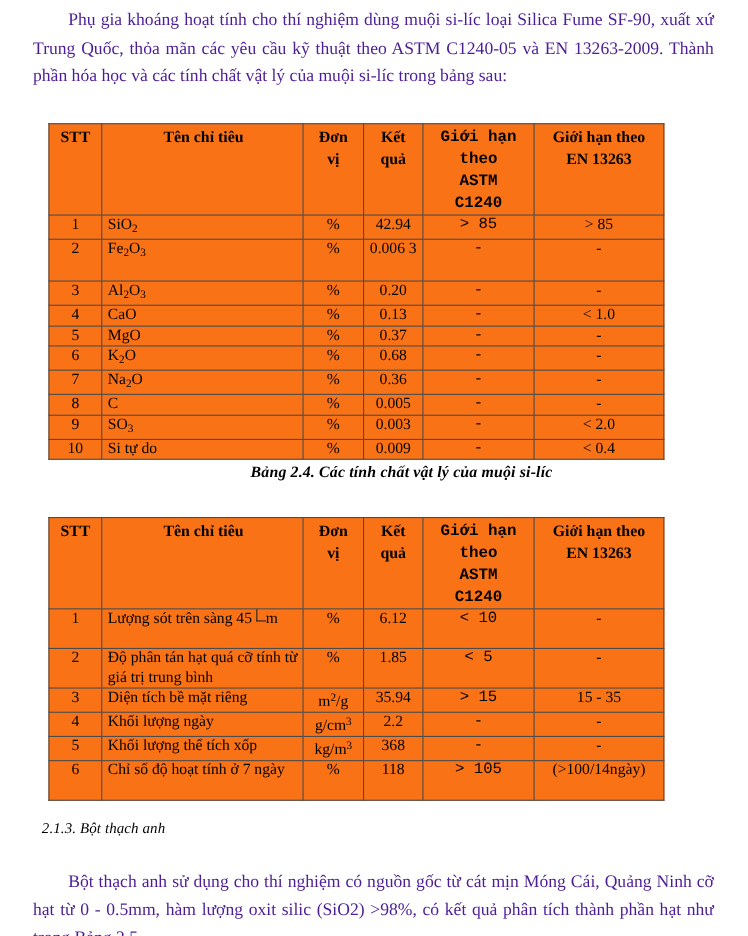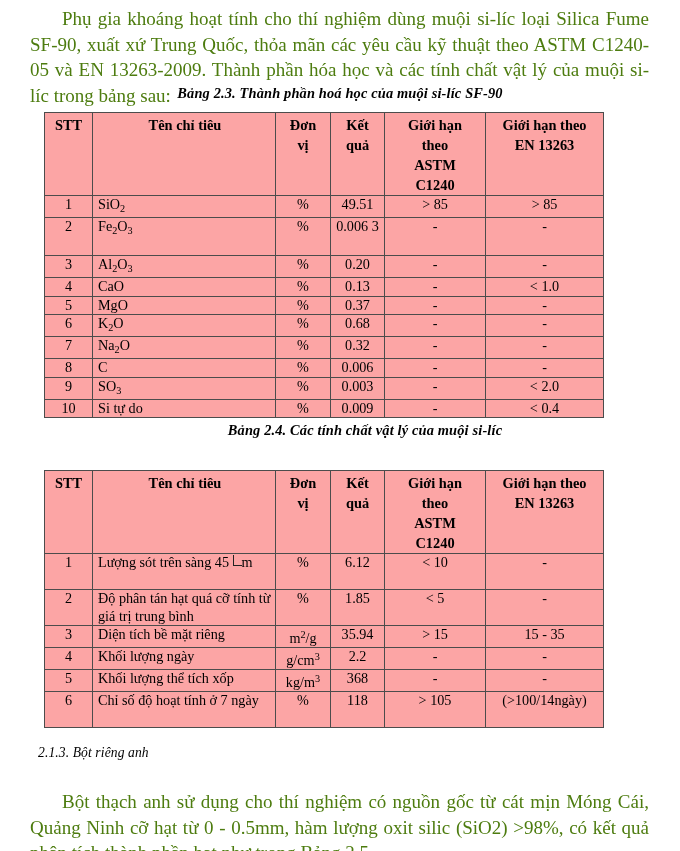"Phụ gia khoáng hoạt tính" .para { color: #4d7c0f -> #4c1d95; font-size: 19px -> 16px }
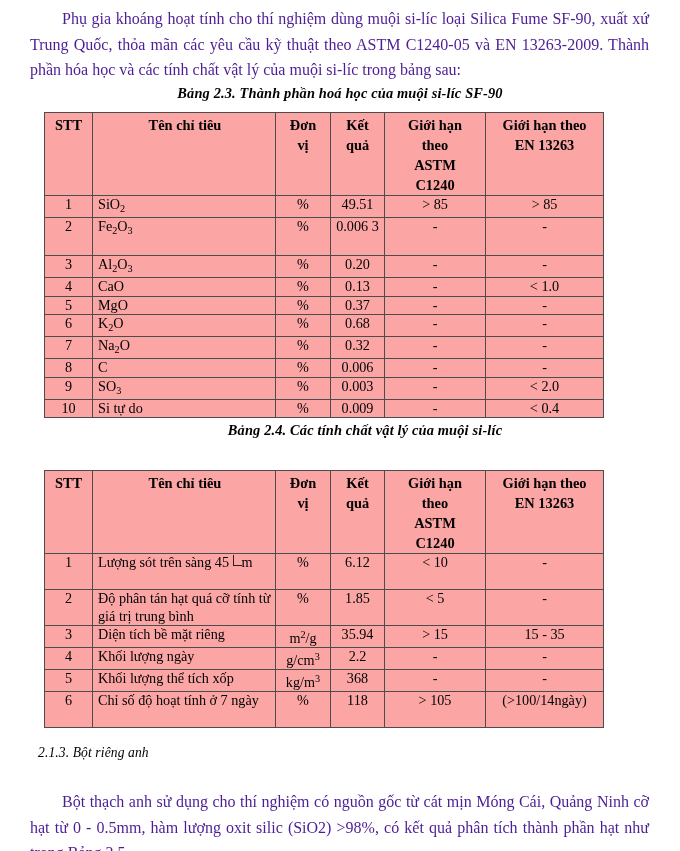"Bảng 2.3. Thành phần hoá" div.caption { html: <div>Bảng 2.3. Thành phần hoá học của muội si-líc SF-90</div> -> none }
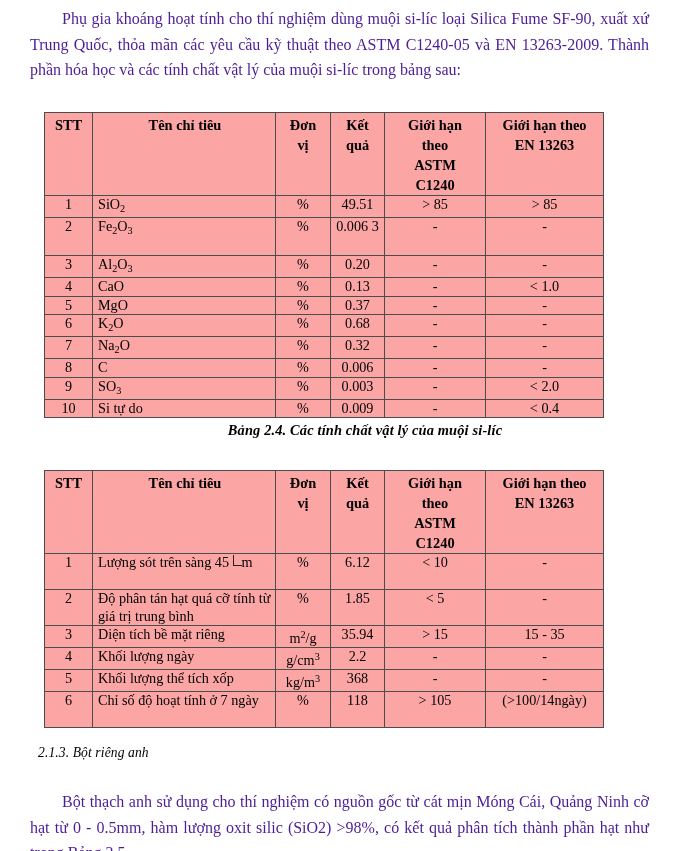"STT" table.doc-table { background: #fca5a5 -> #f97316 }
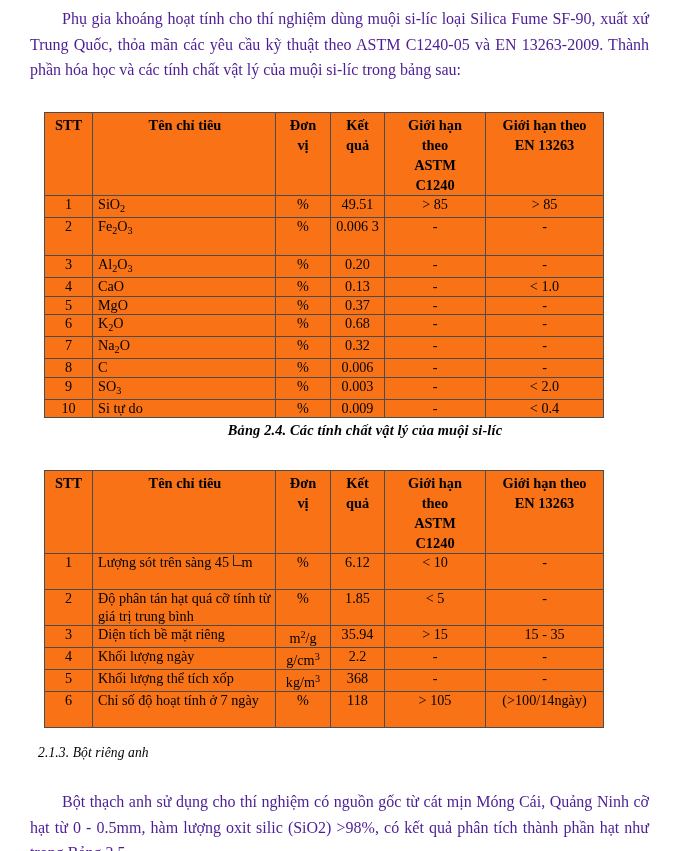"Giới hạn" .col-astm { font-family: none -> Liberation Mono, monospace }
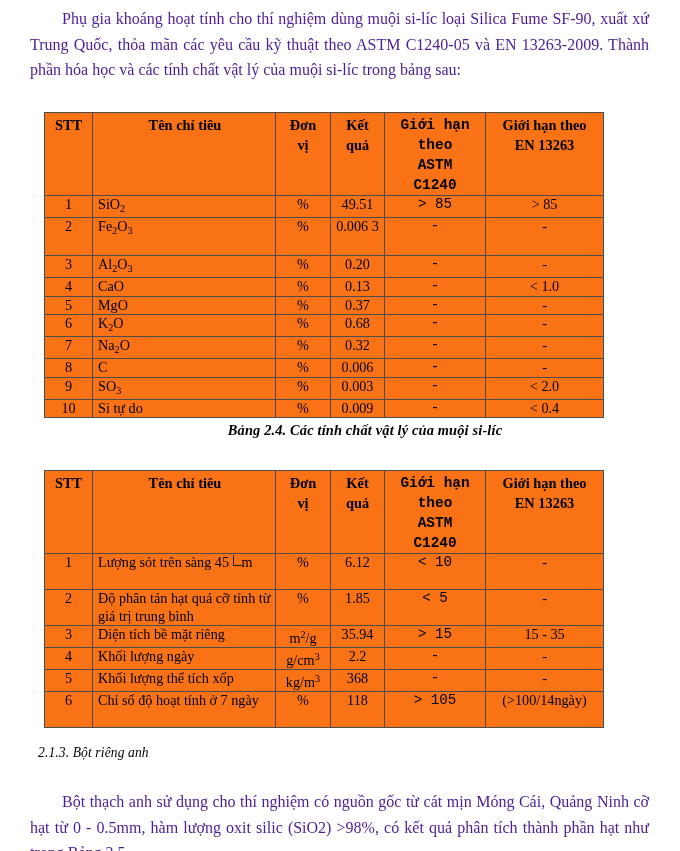"49.51" td.col-res { text: 49.51 -> 42.94 }
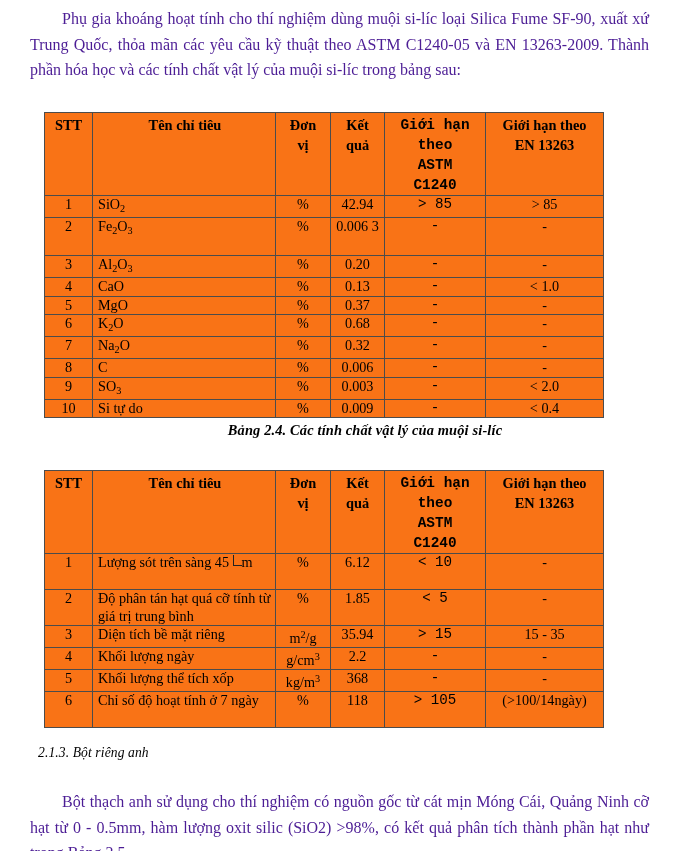"0.32" td.col-res { text: 0.32 -> 0.36 }
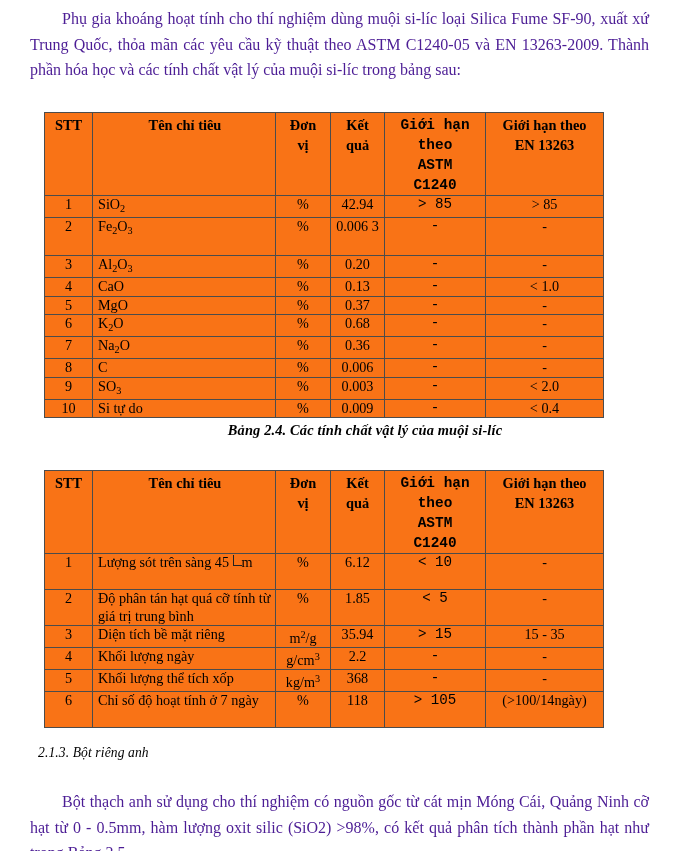"0.006" td.col-res { text: 0.006 -> 0.005 }
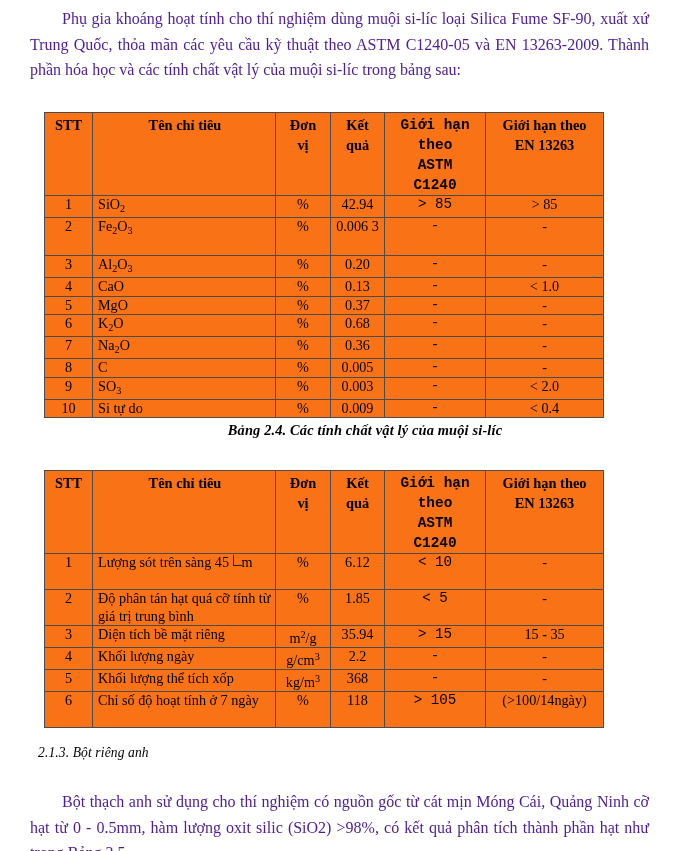"2.1.3. Bột riêng anh" div.section-heading { text: riêng -> thạch }
